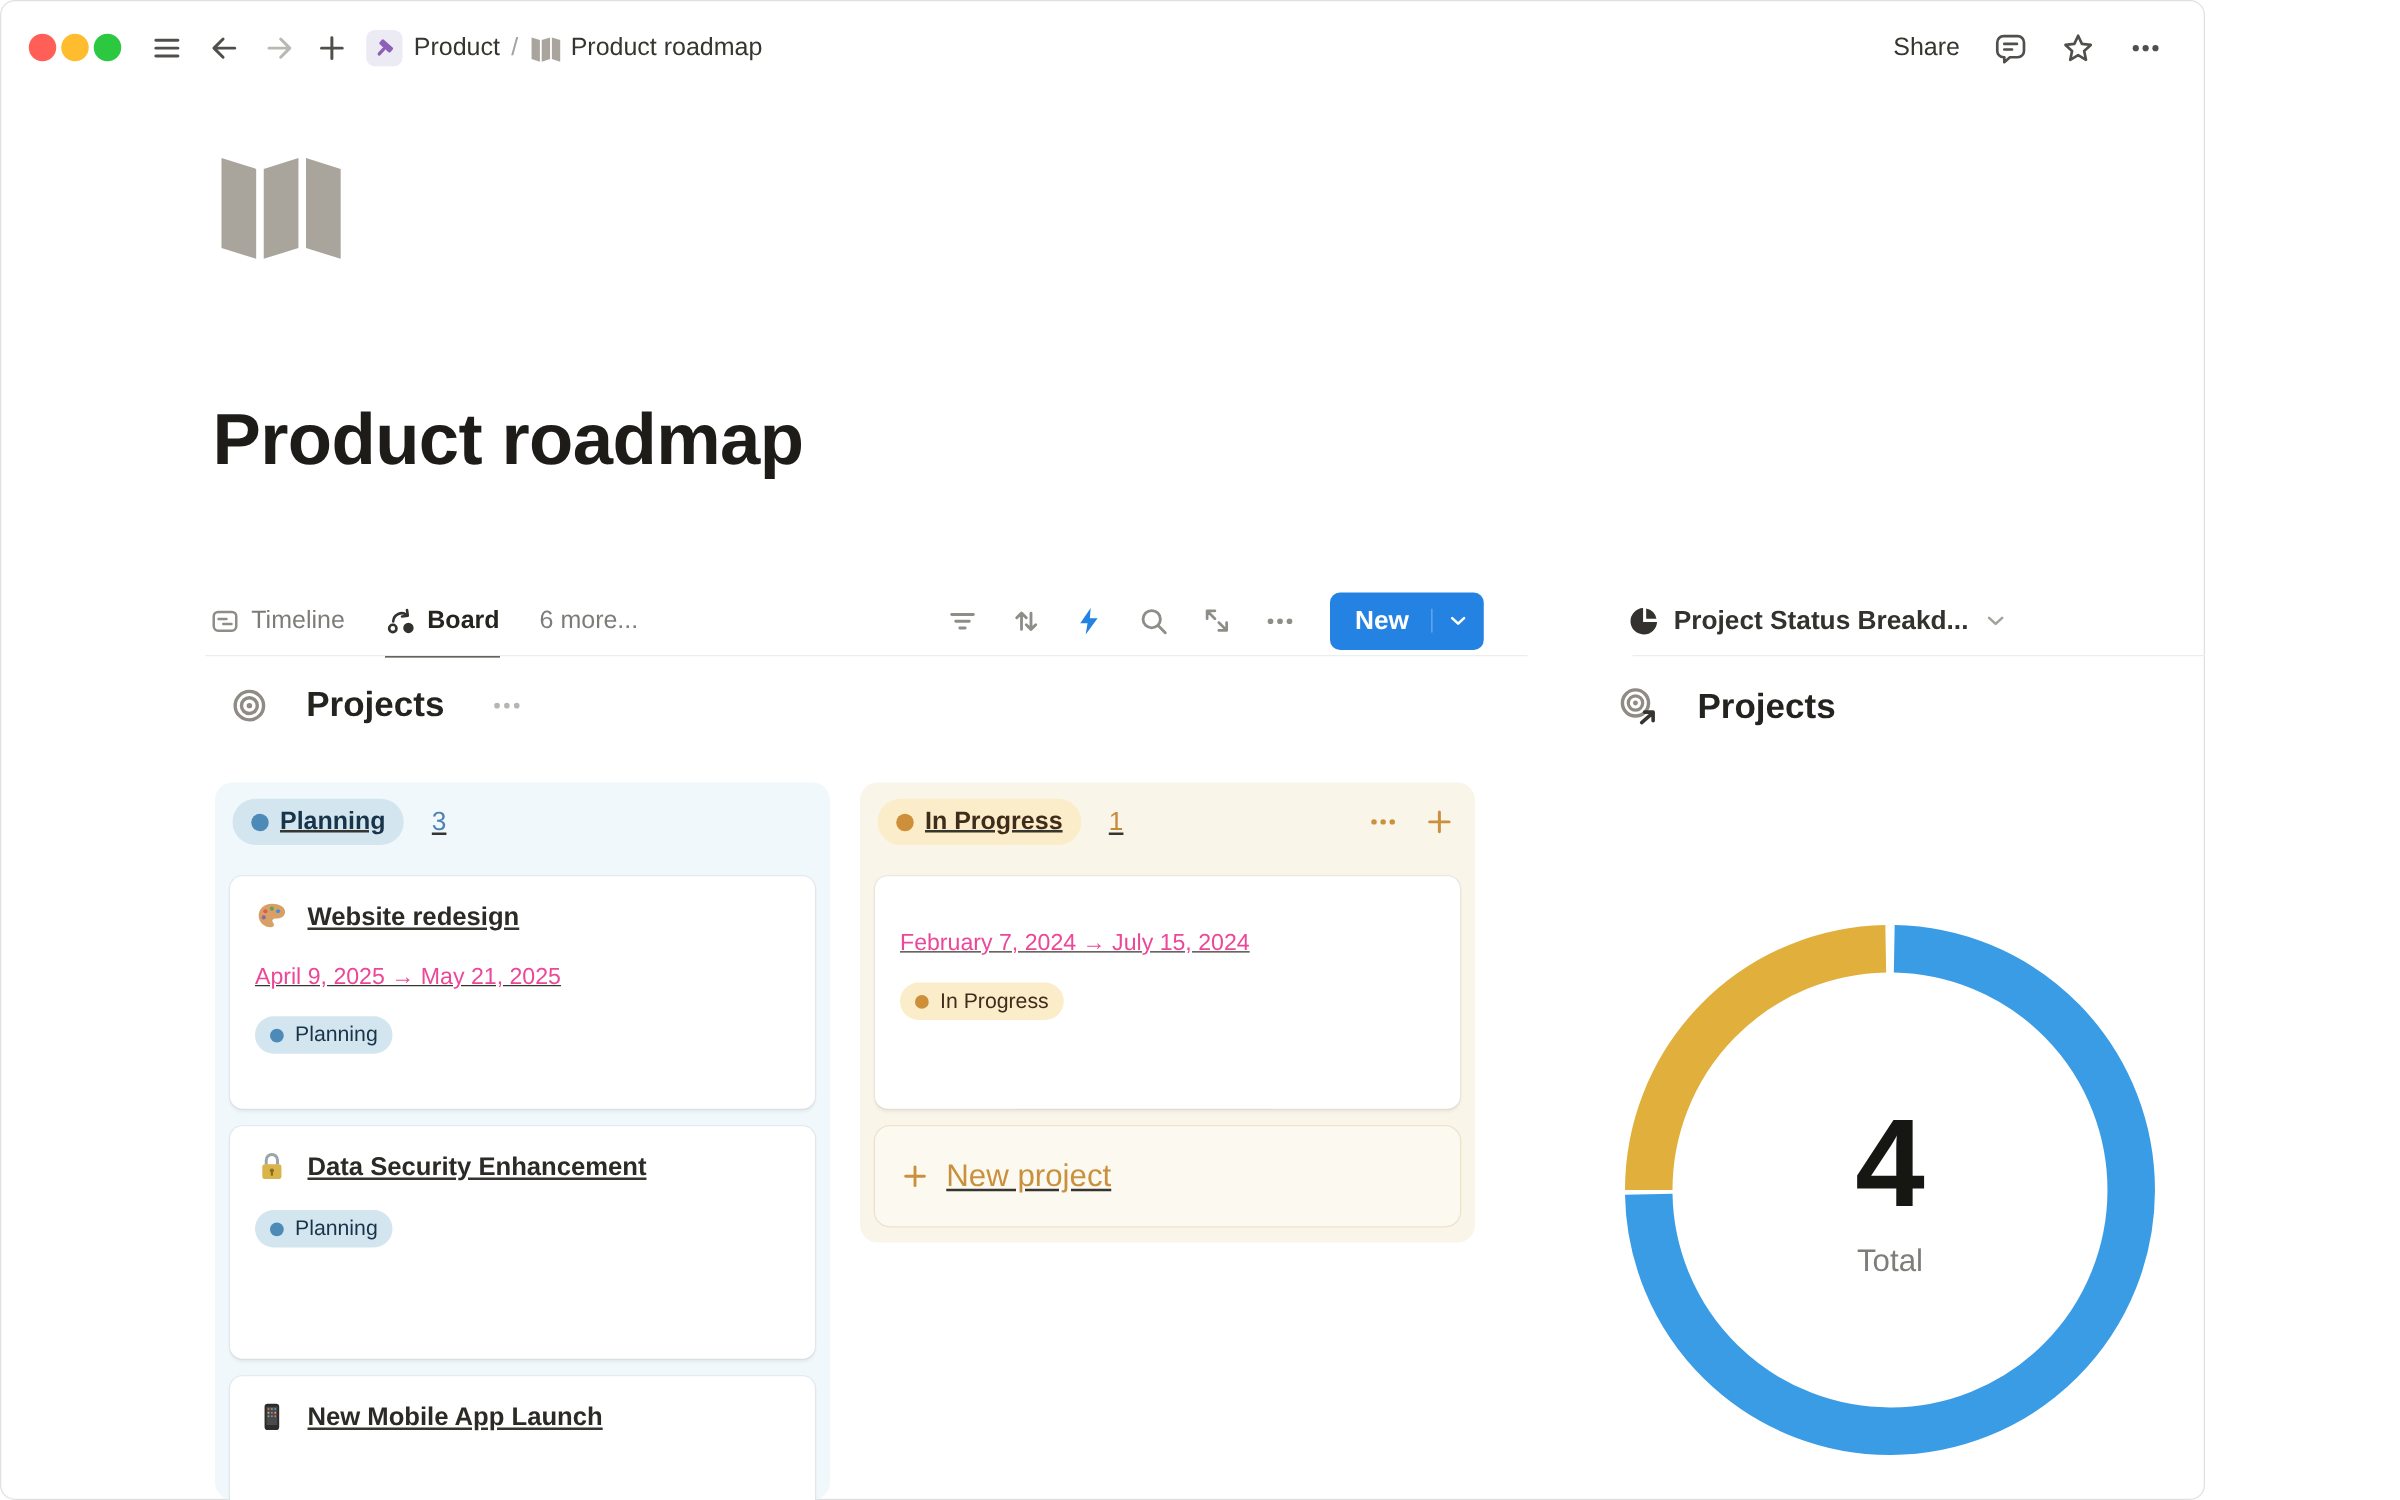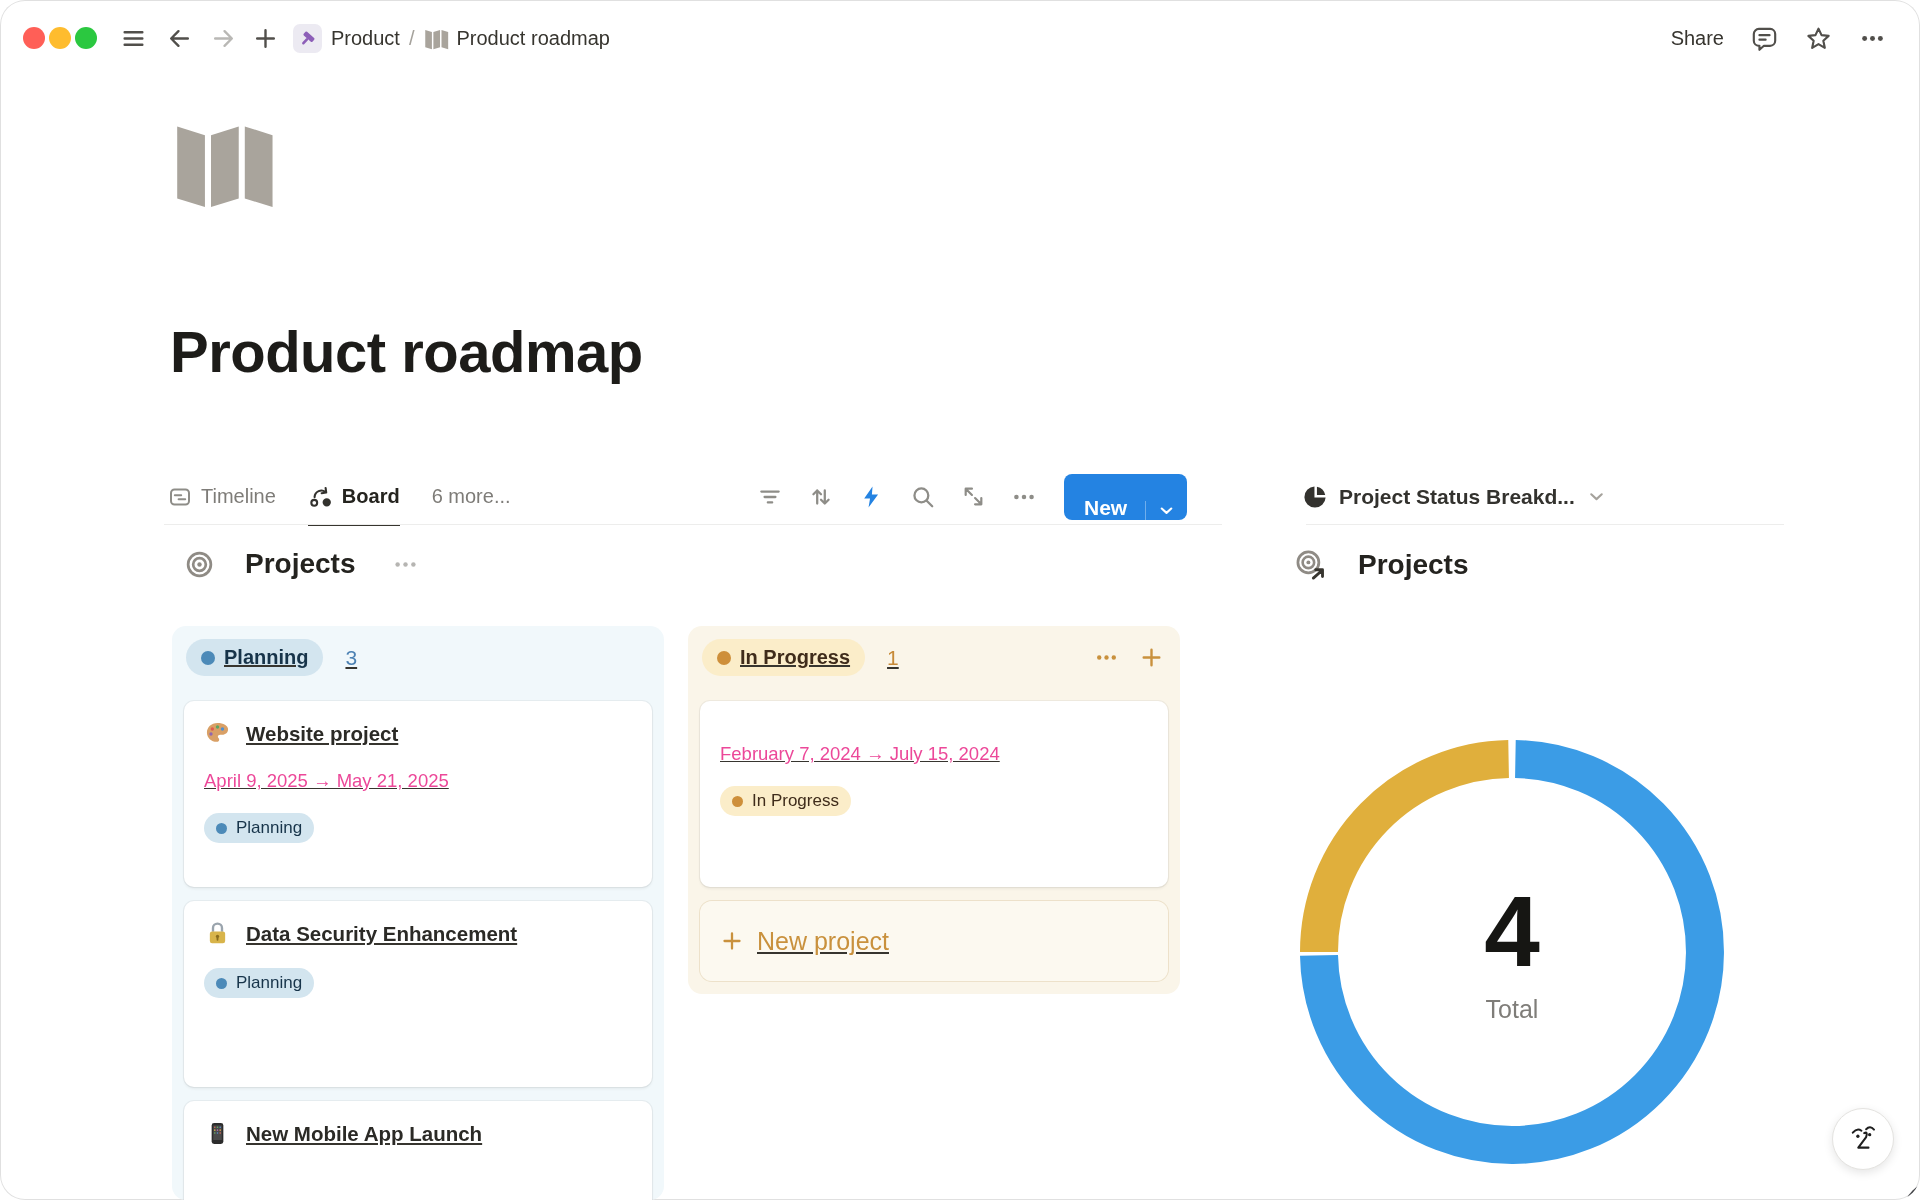"Product" .window { border-radius: 25px -> 12px; width: 1920px -> 1764px }
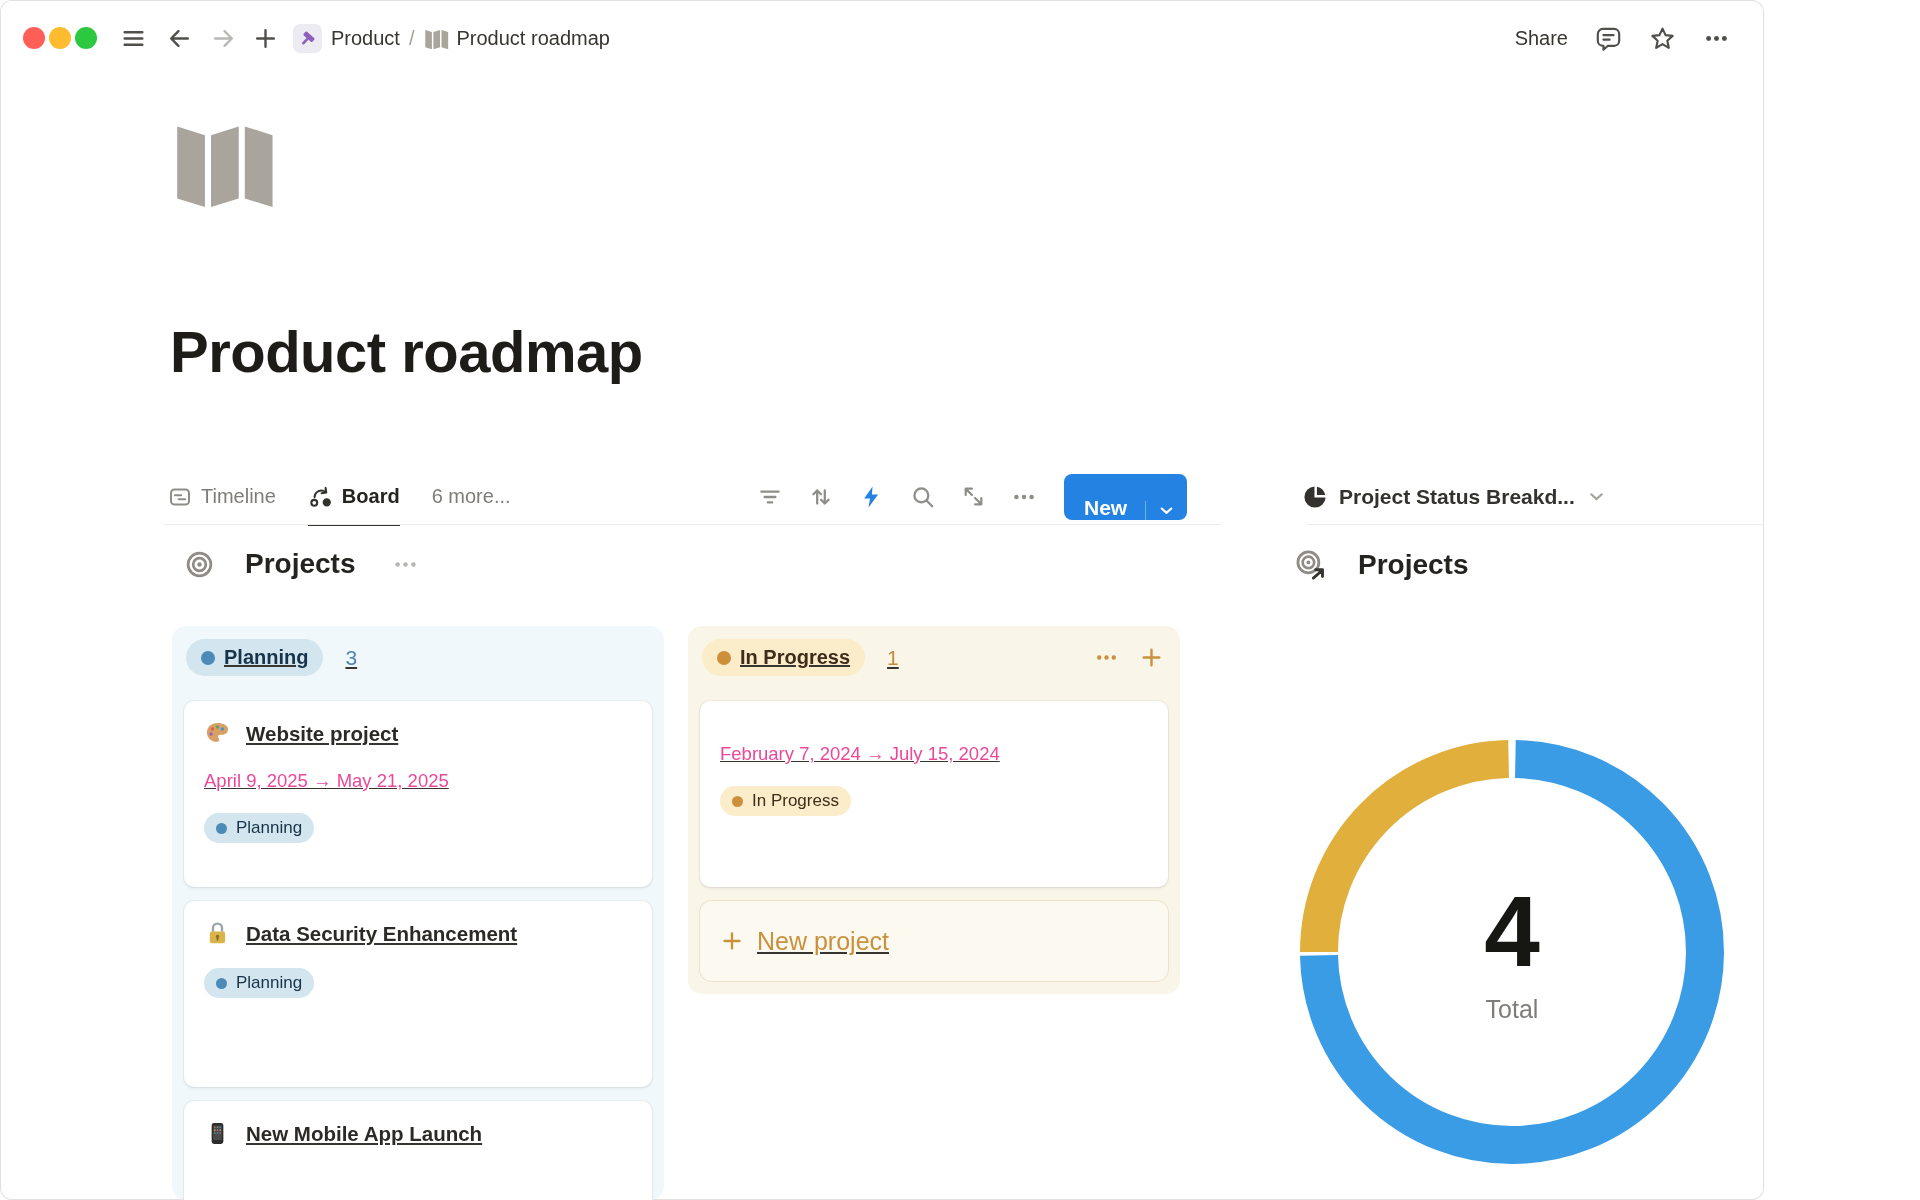"New" .new-btn { align-items: flex-end -> center }
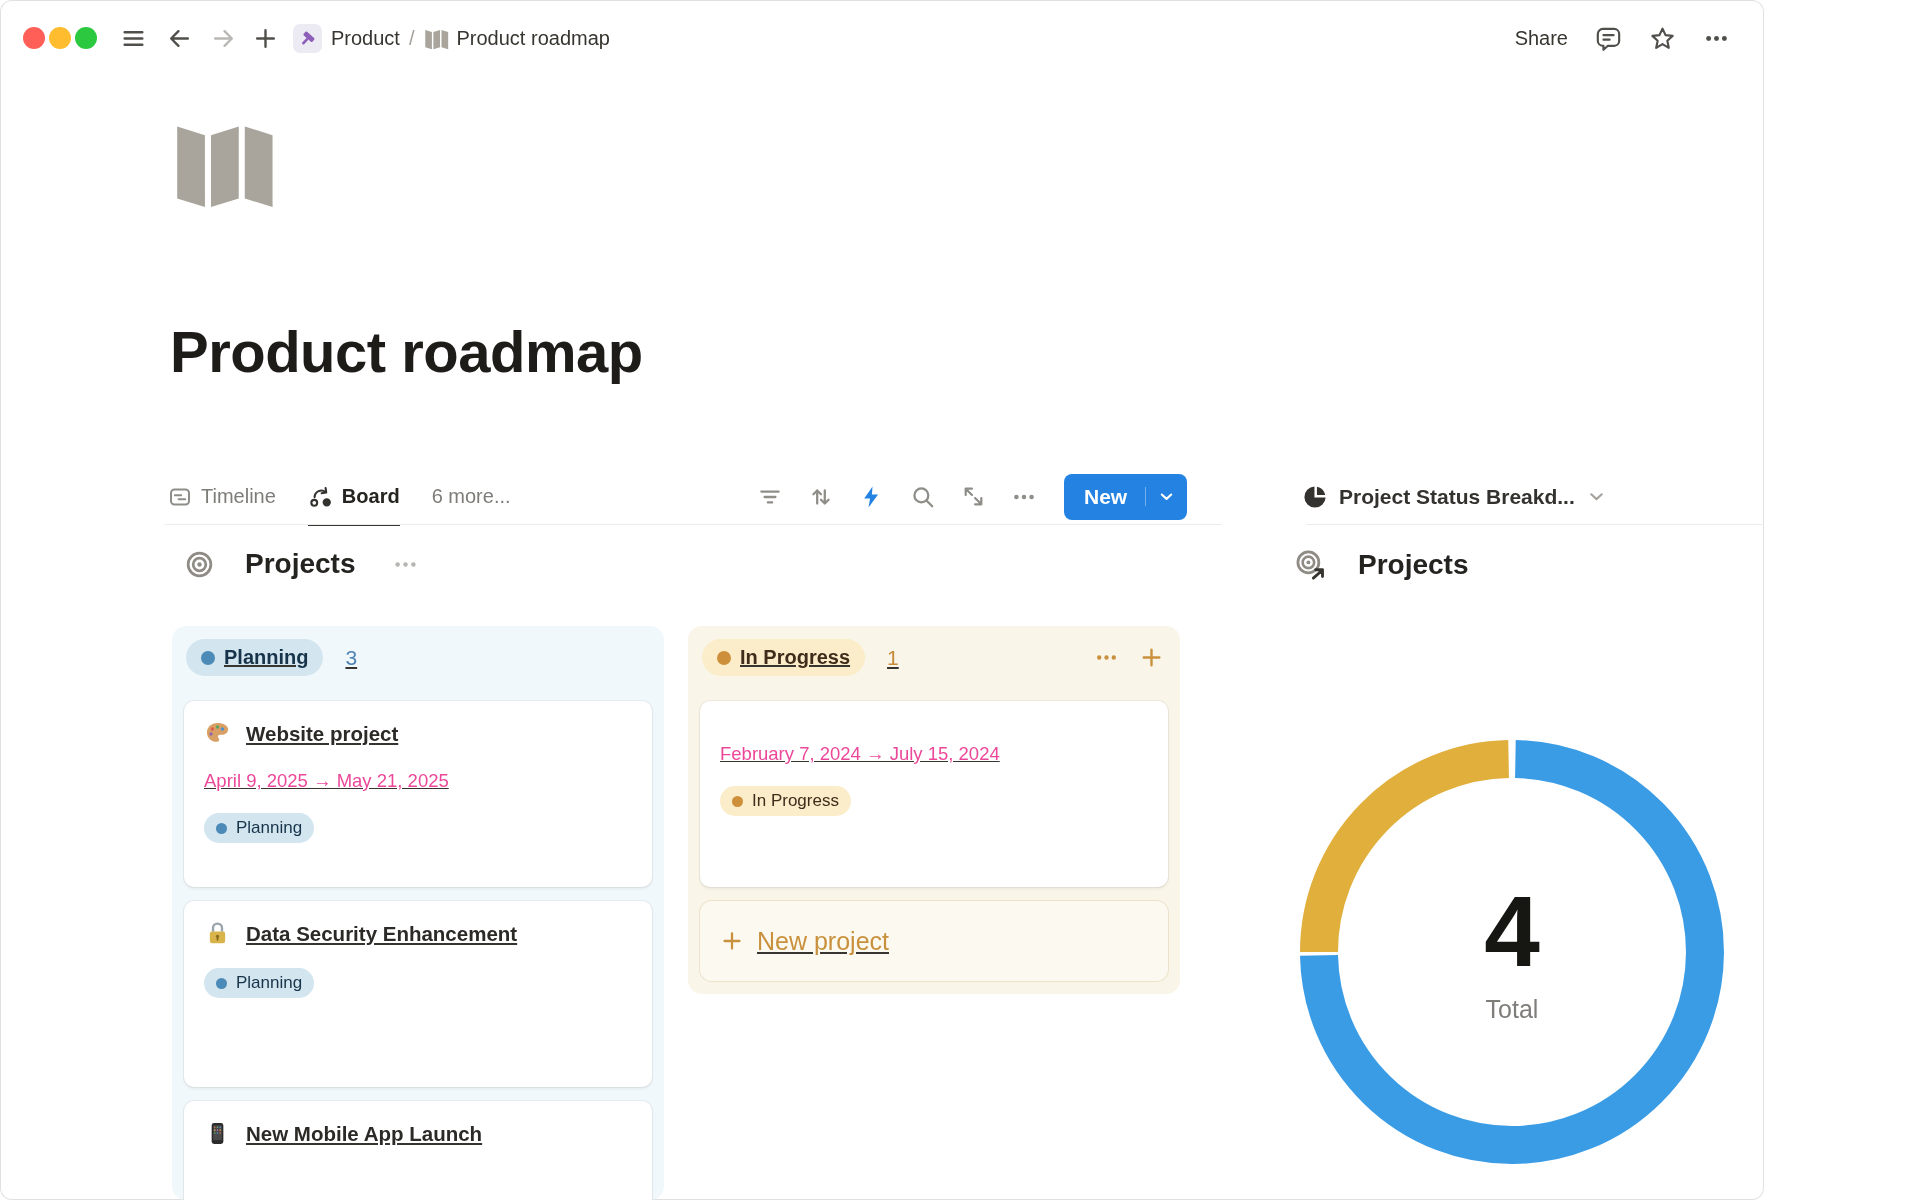"Website project" span.card-title { text: project -> redesign }
